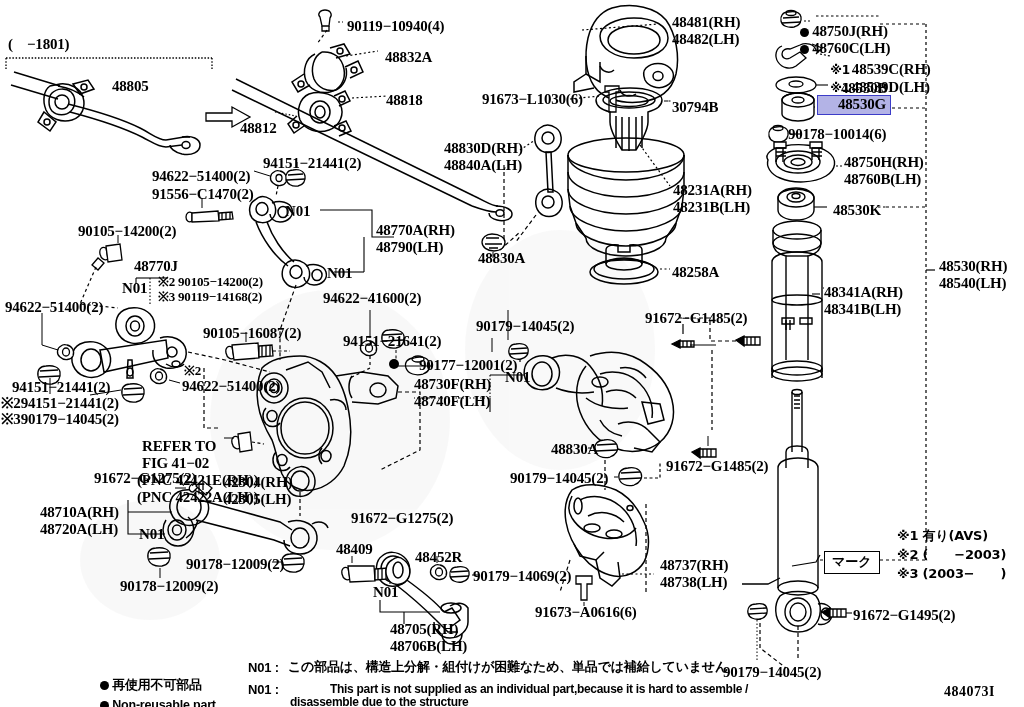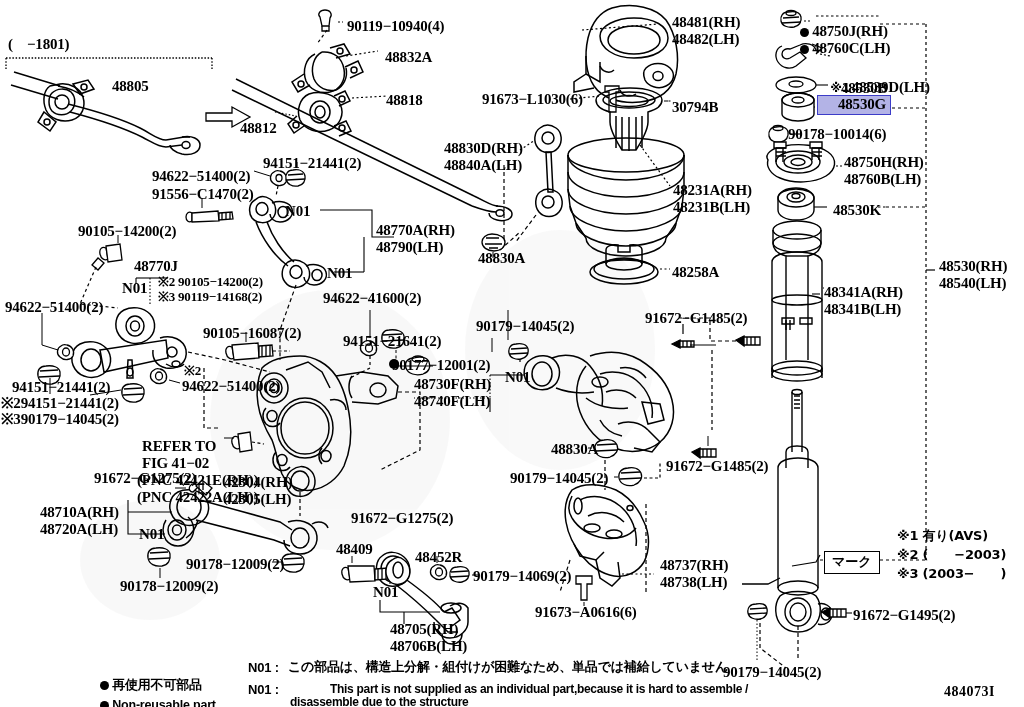"※1 48539C(RH)" div.lbl { html: none -> <div> <span>※1</span><span>48539C(RH)</span> </div> }
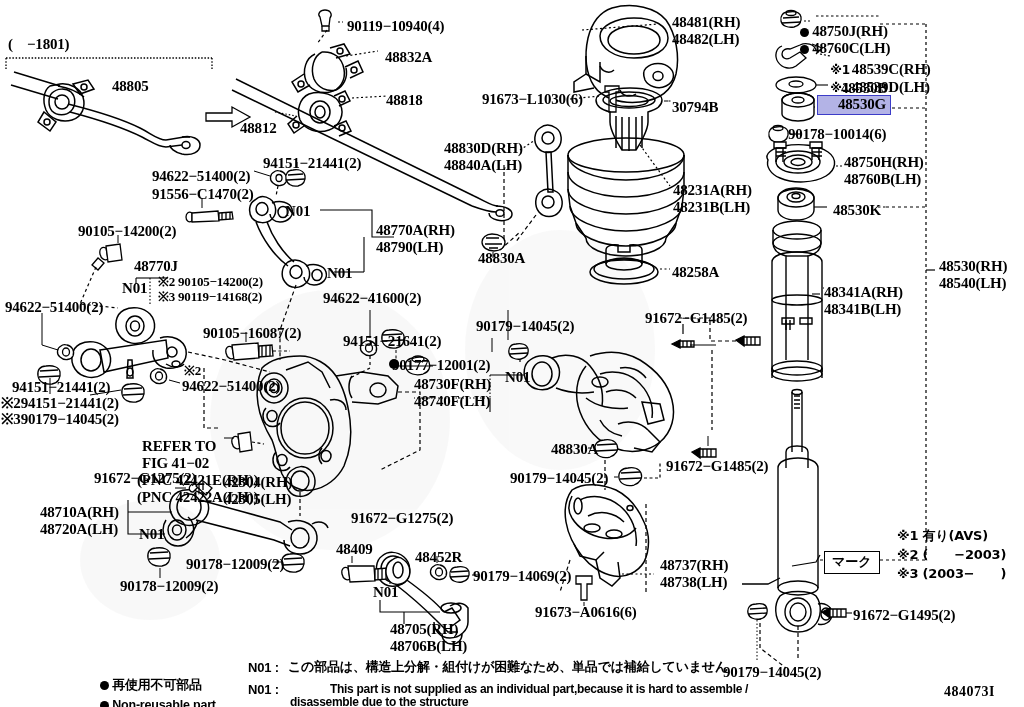"90177−12001(2)" div.lbl { left: 392px -> 419px }
